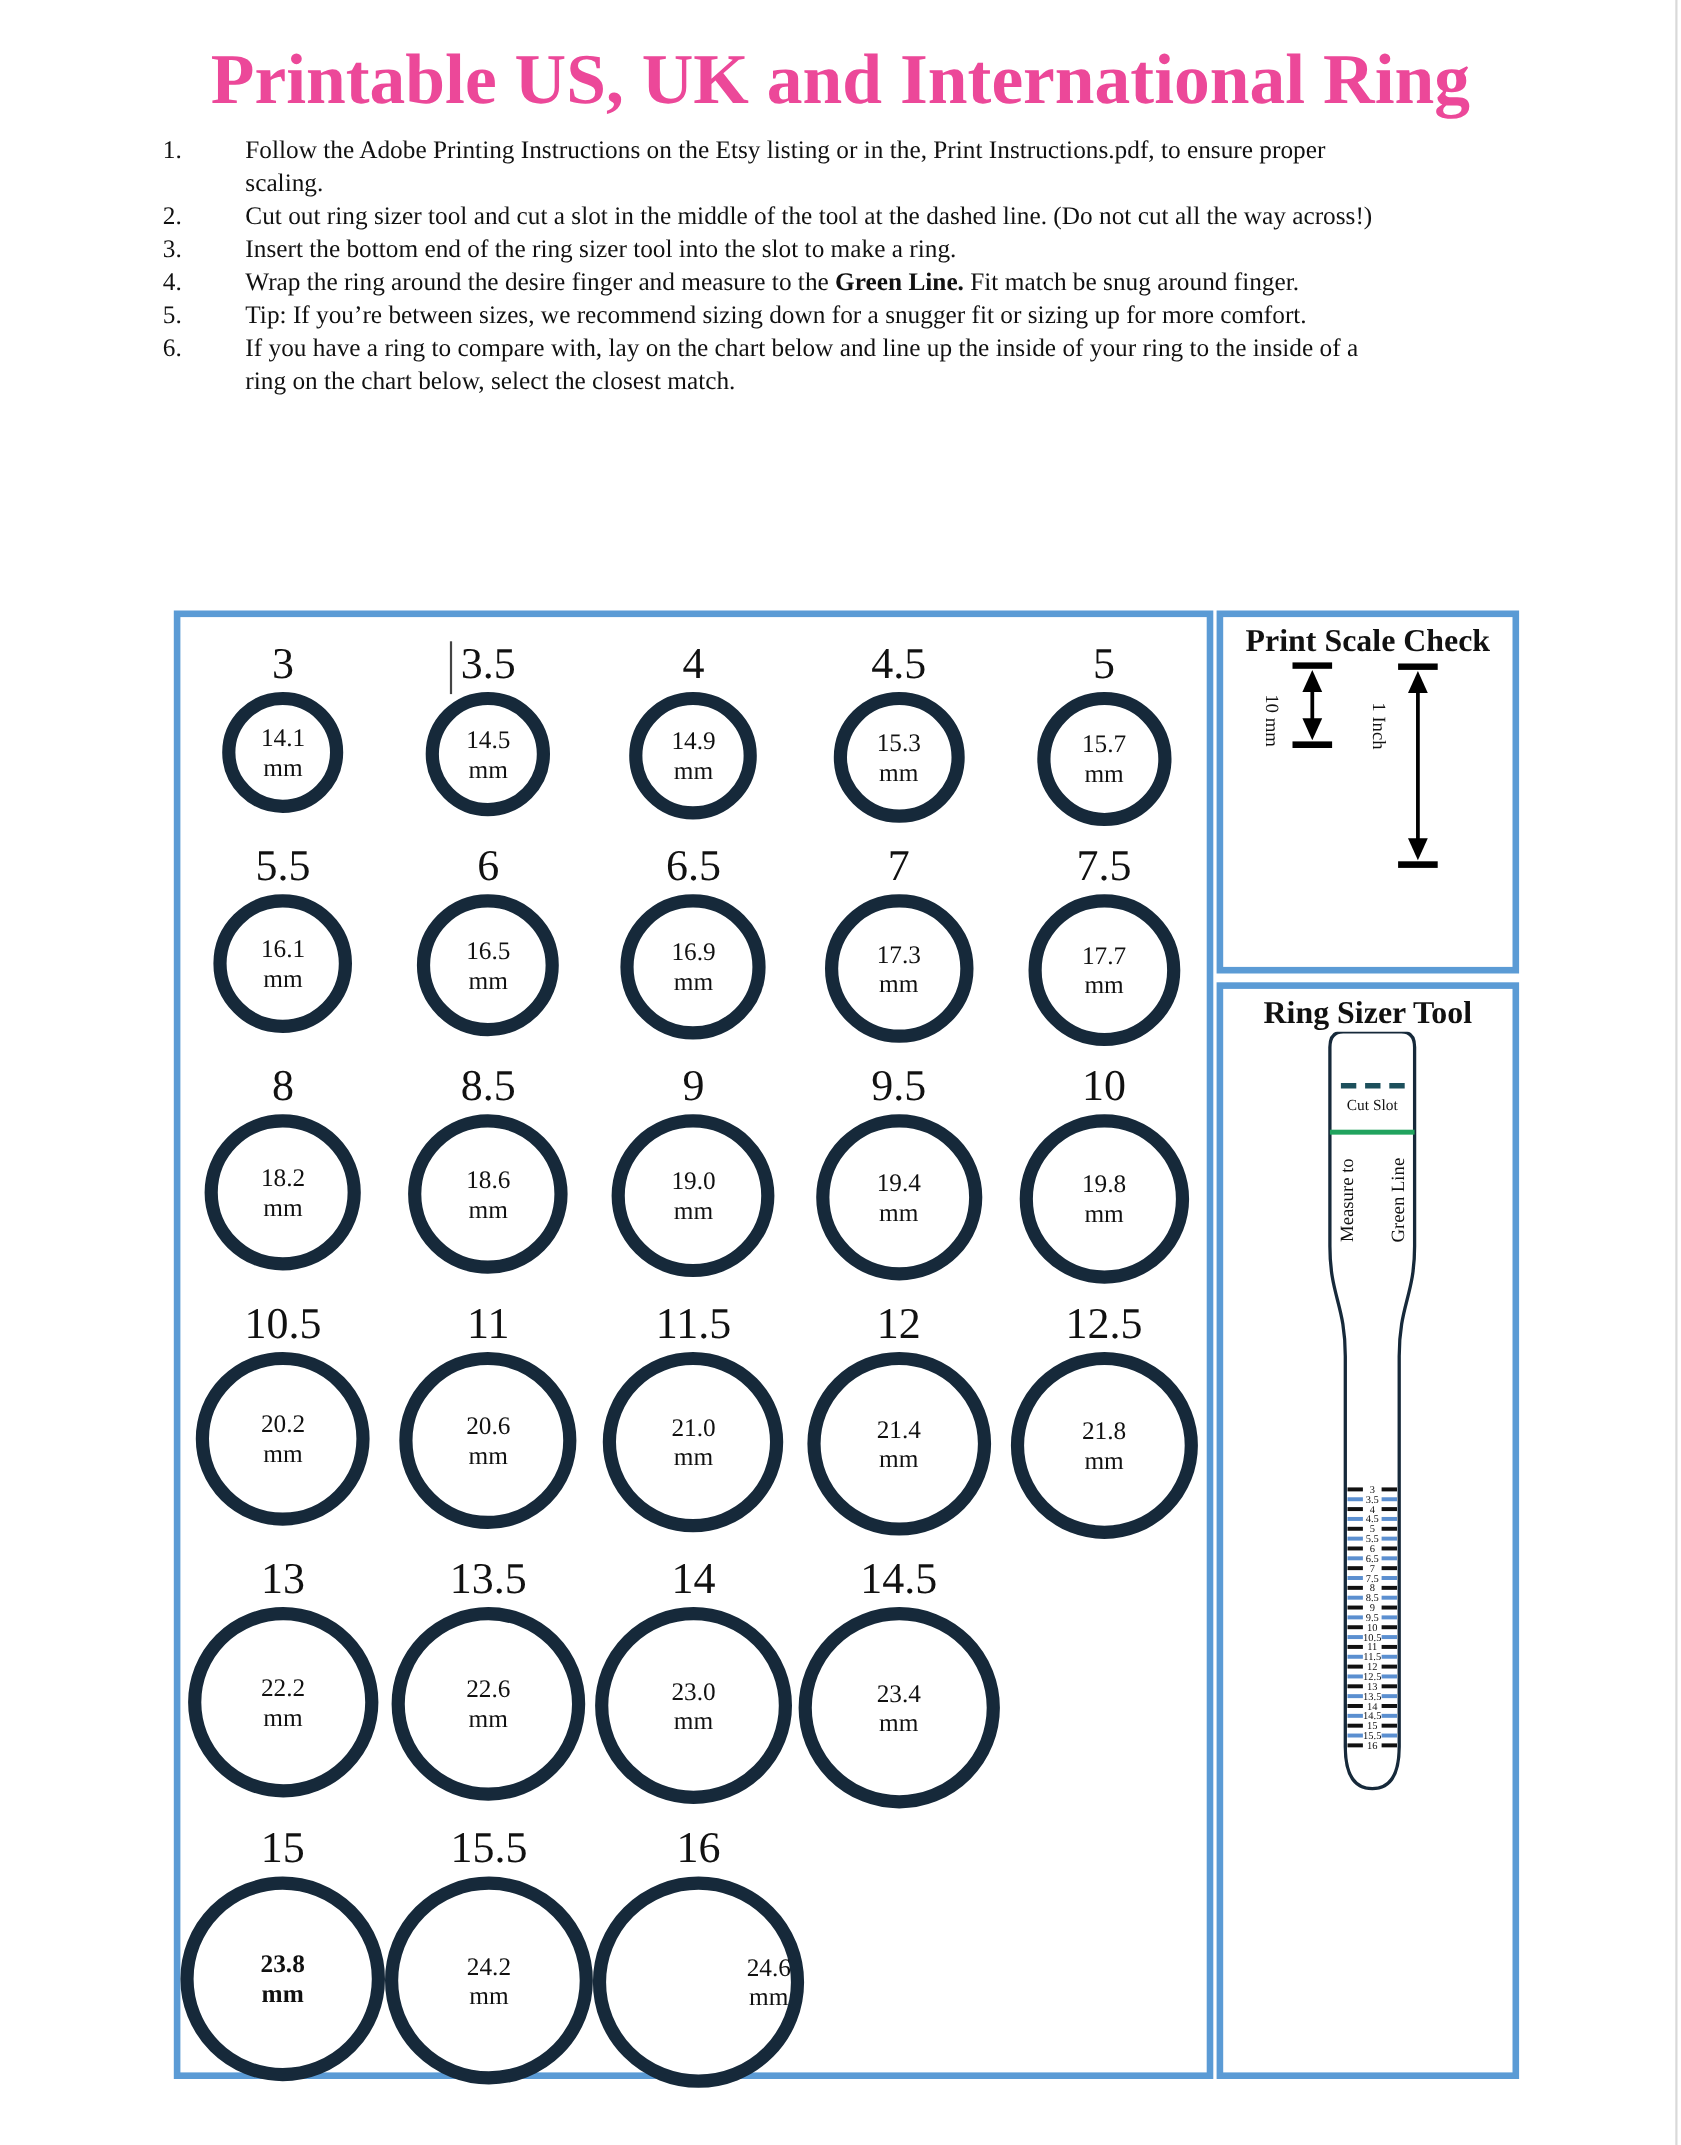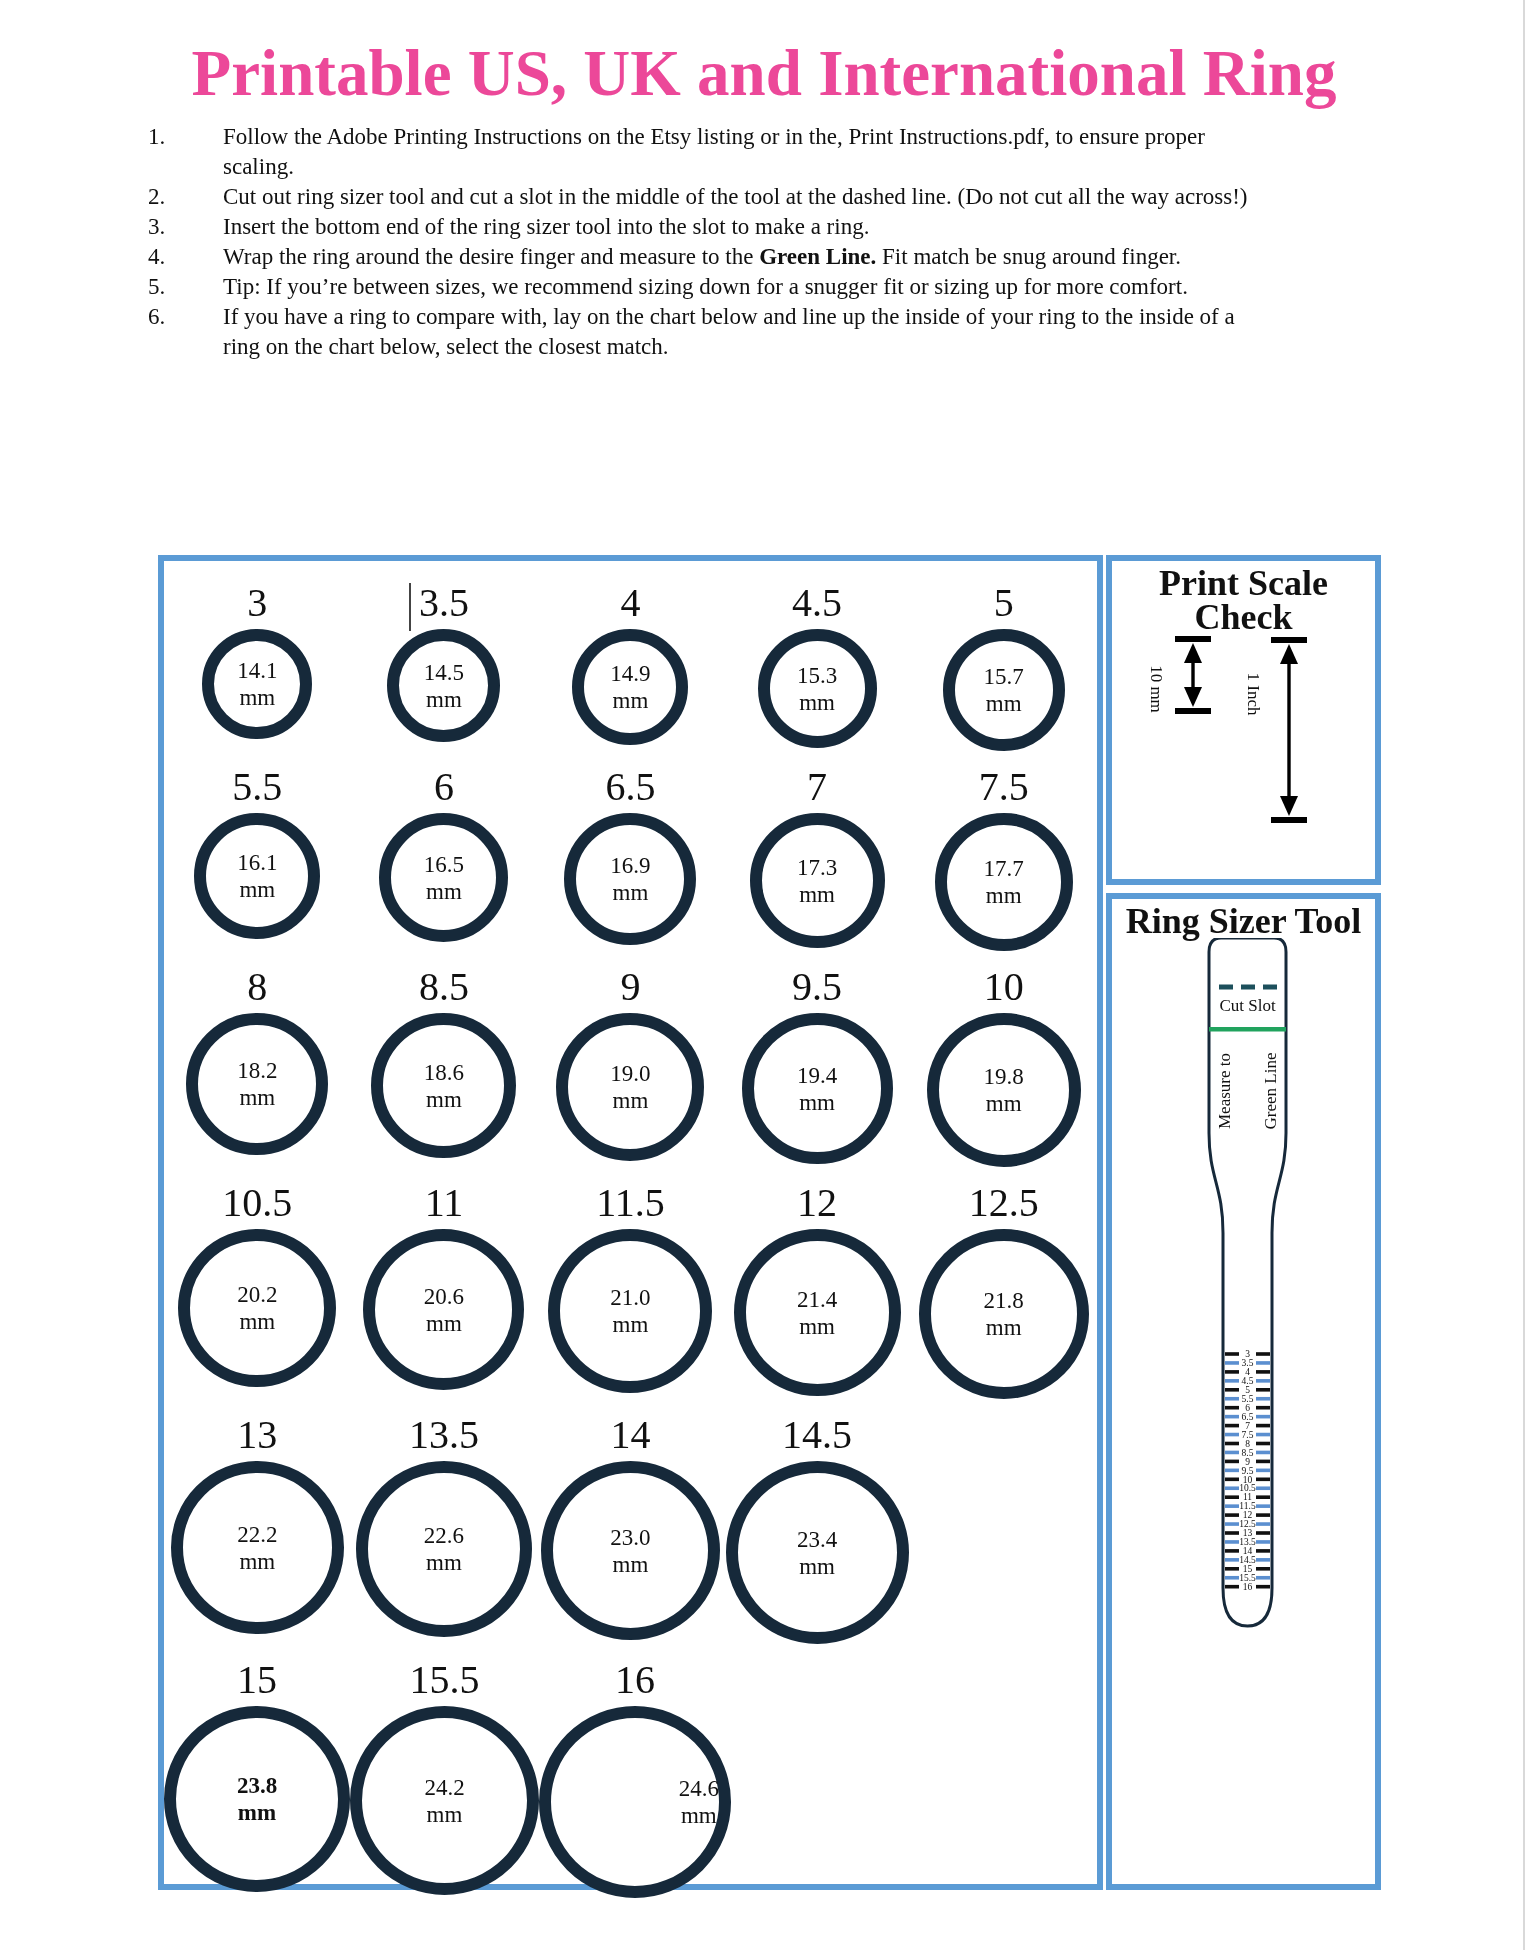"Print Scale Check" .box-title { font-size: 36px -> 29px }
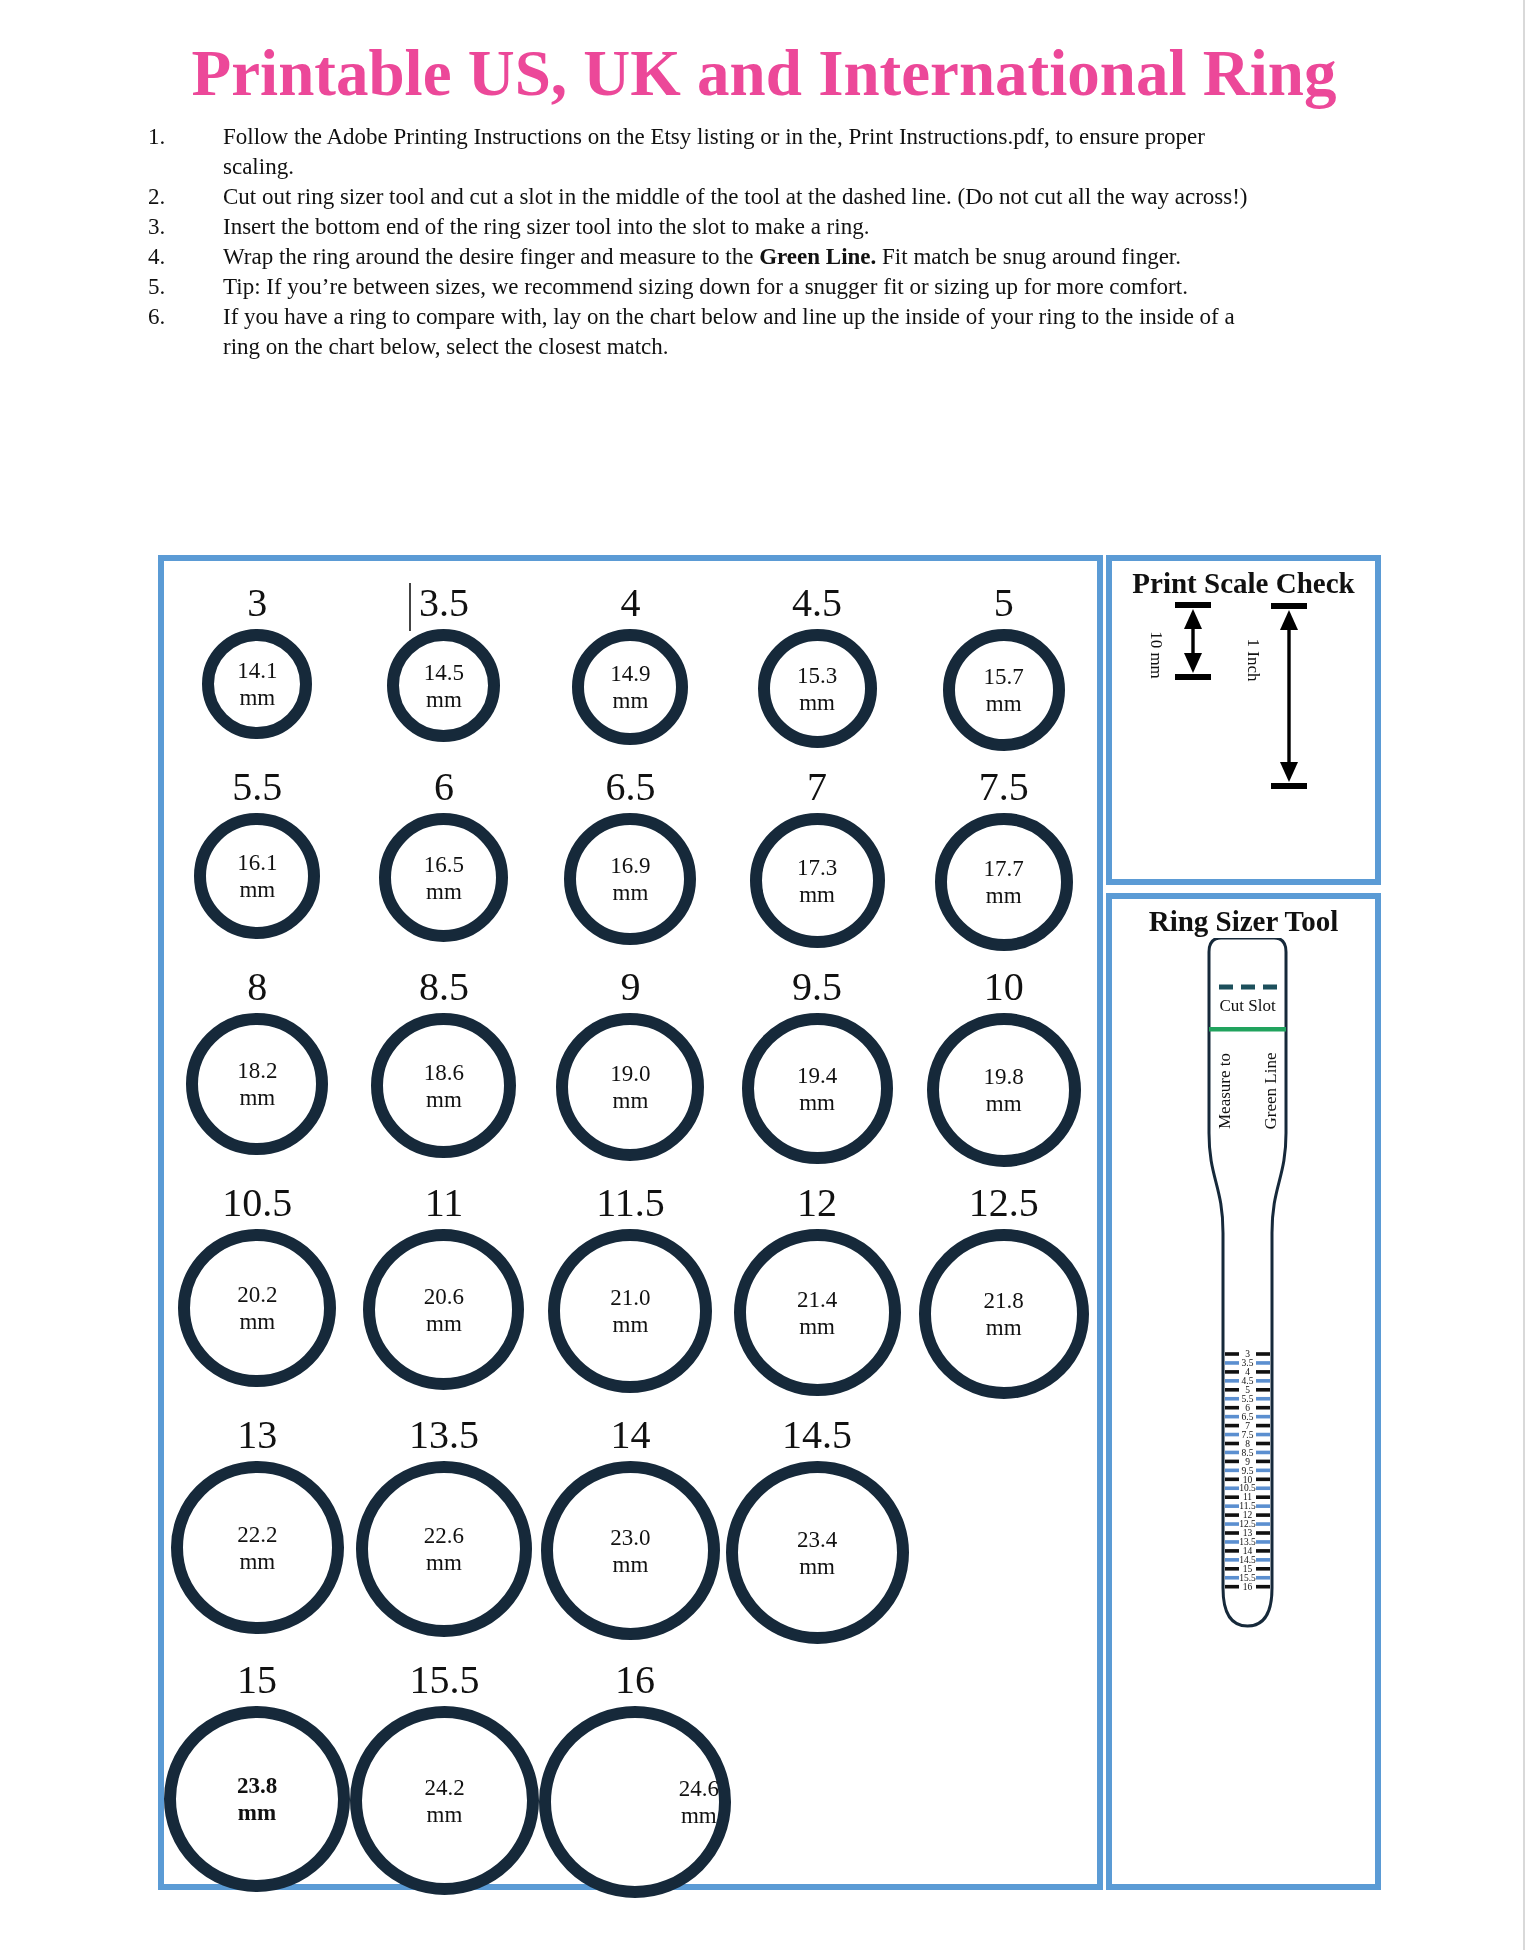"Cut Slot" .tool-label-cutslot { font-size: 17px -> 14px }
